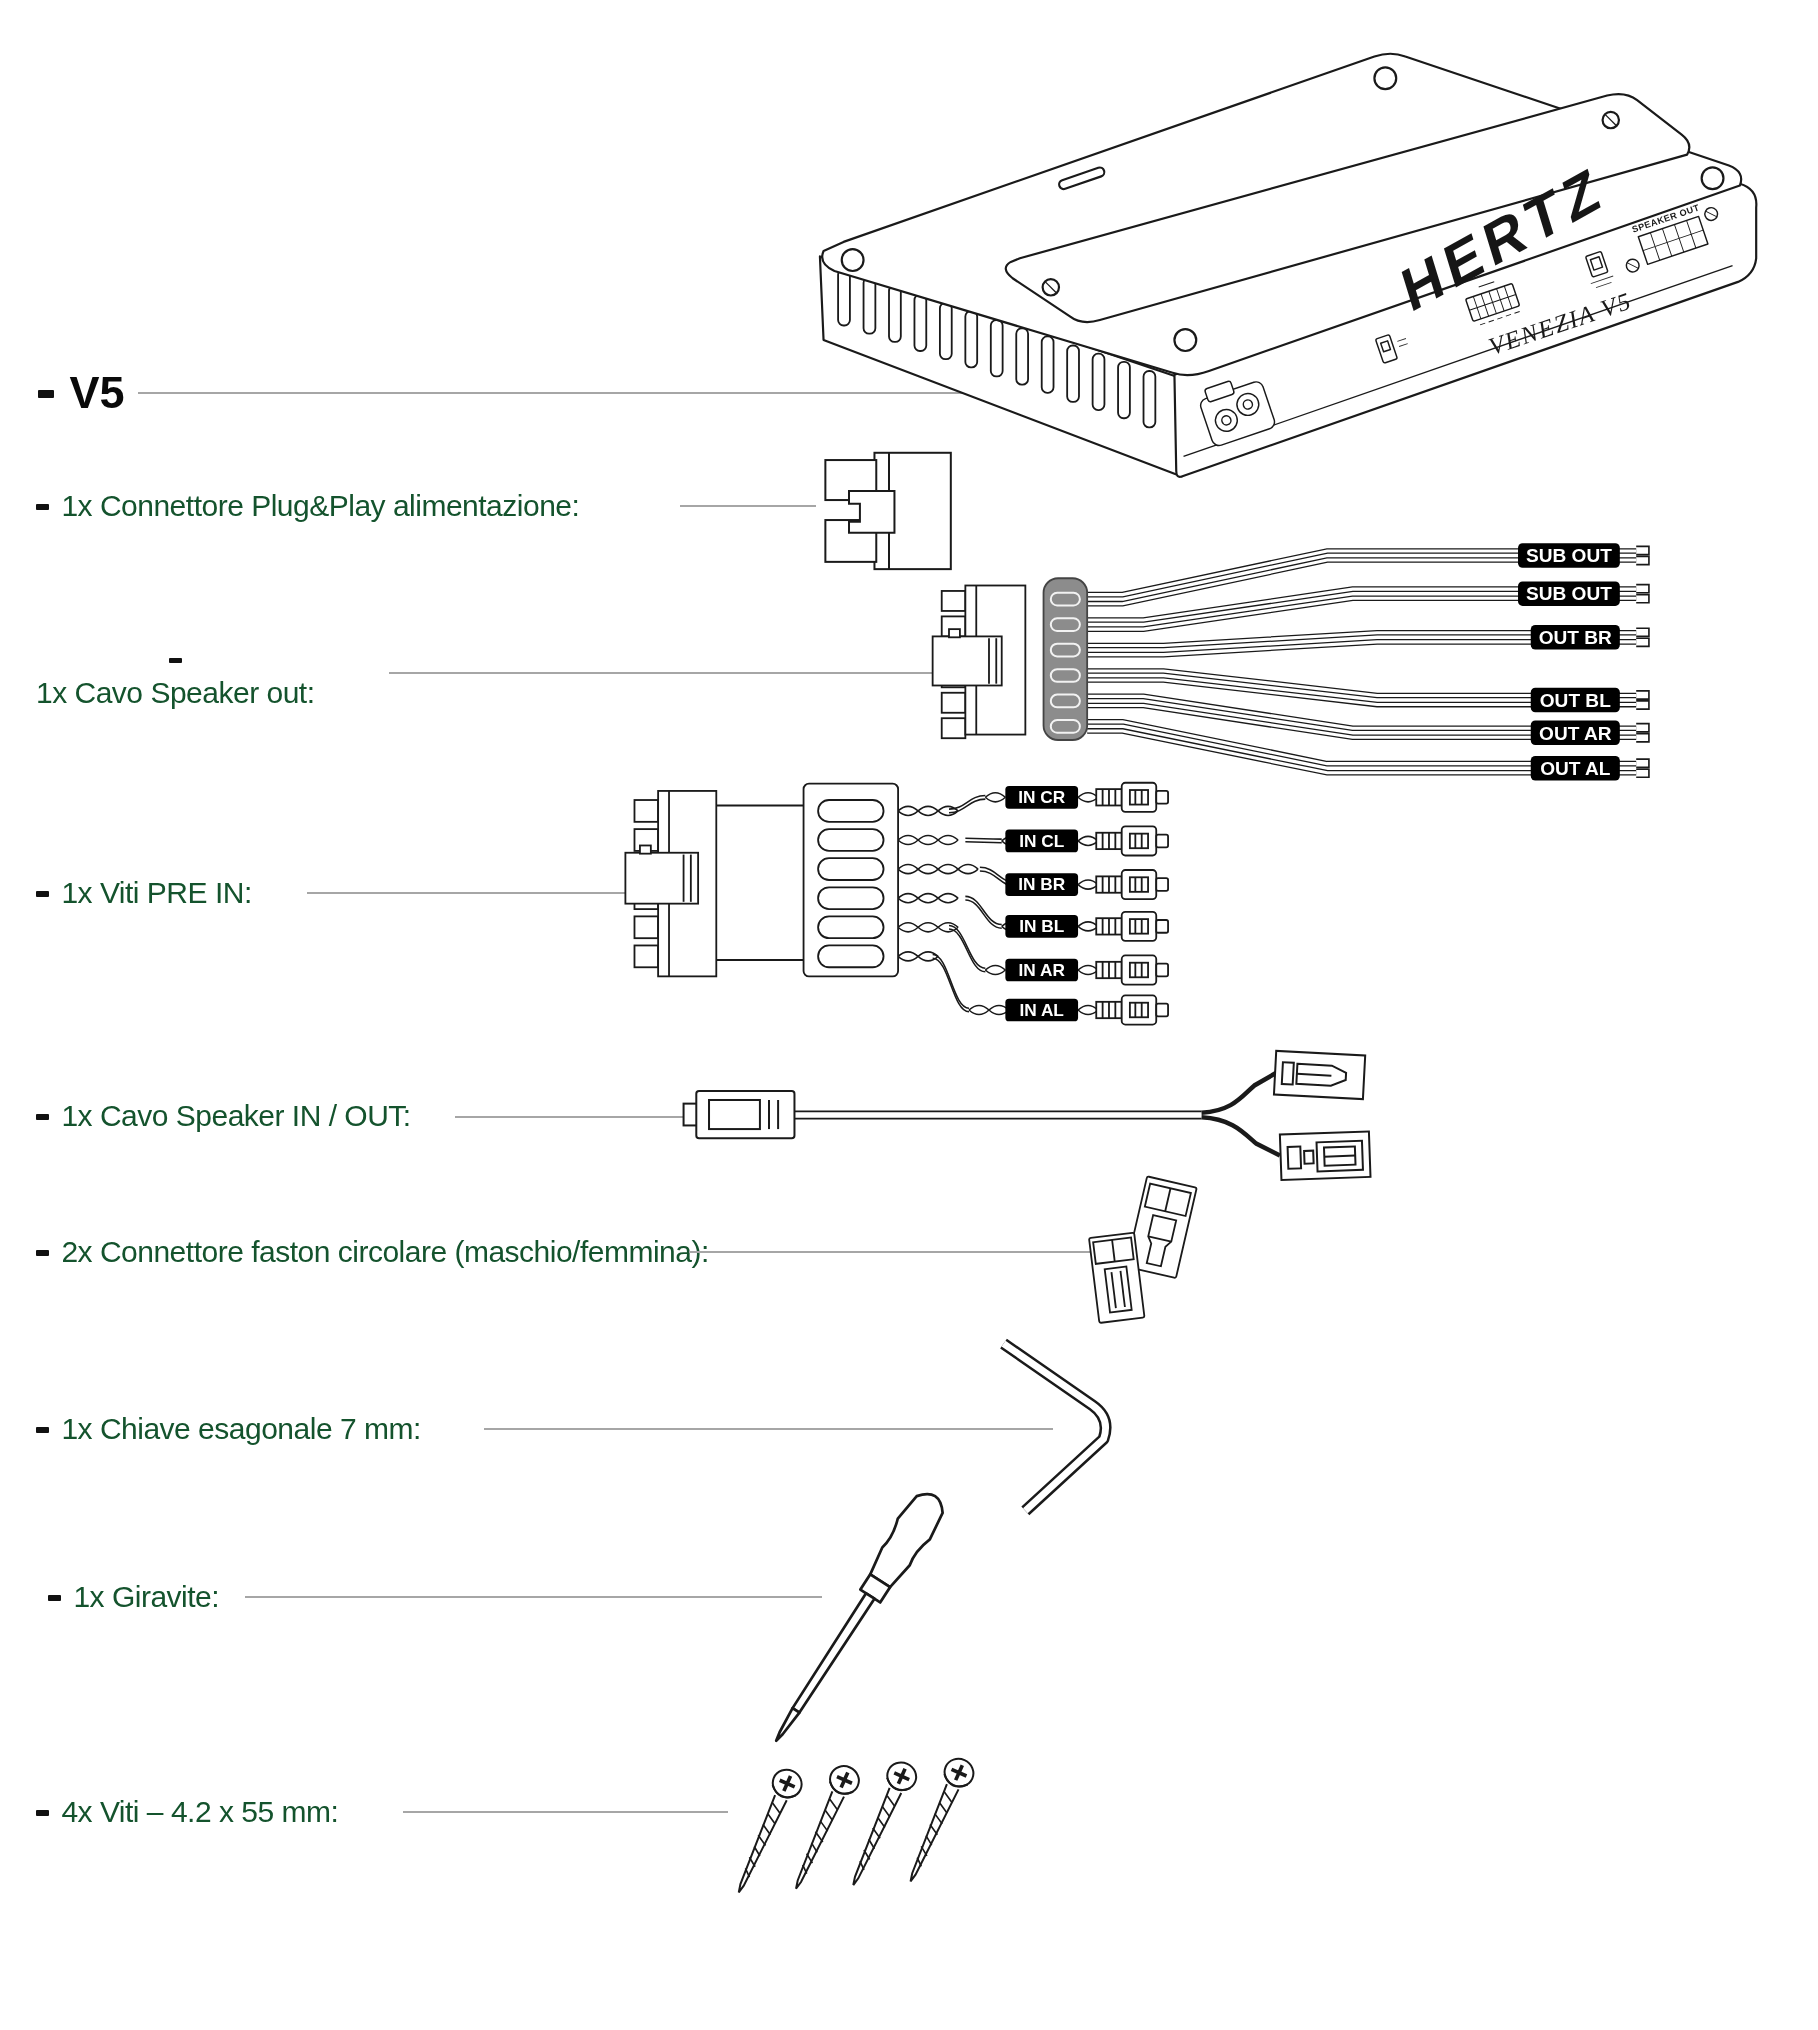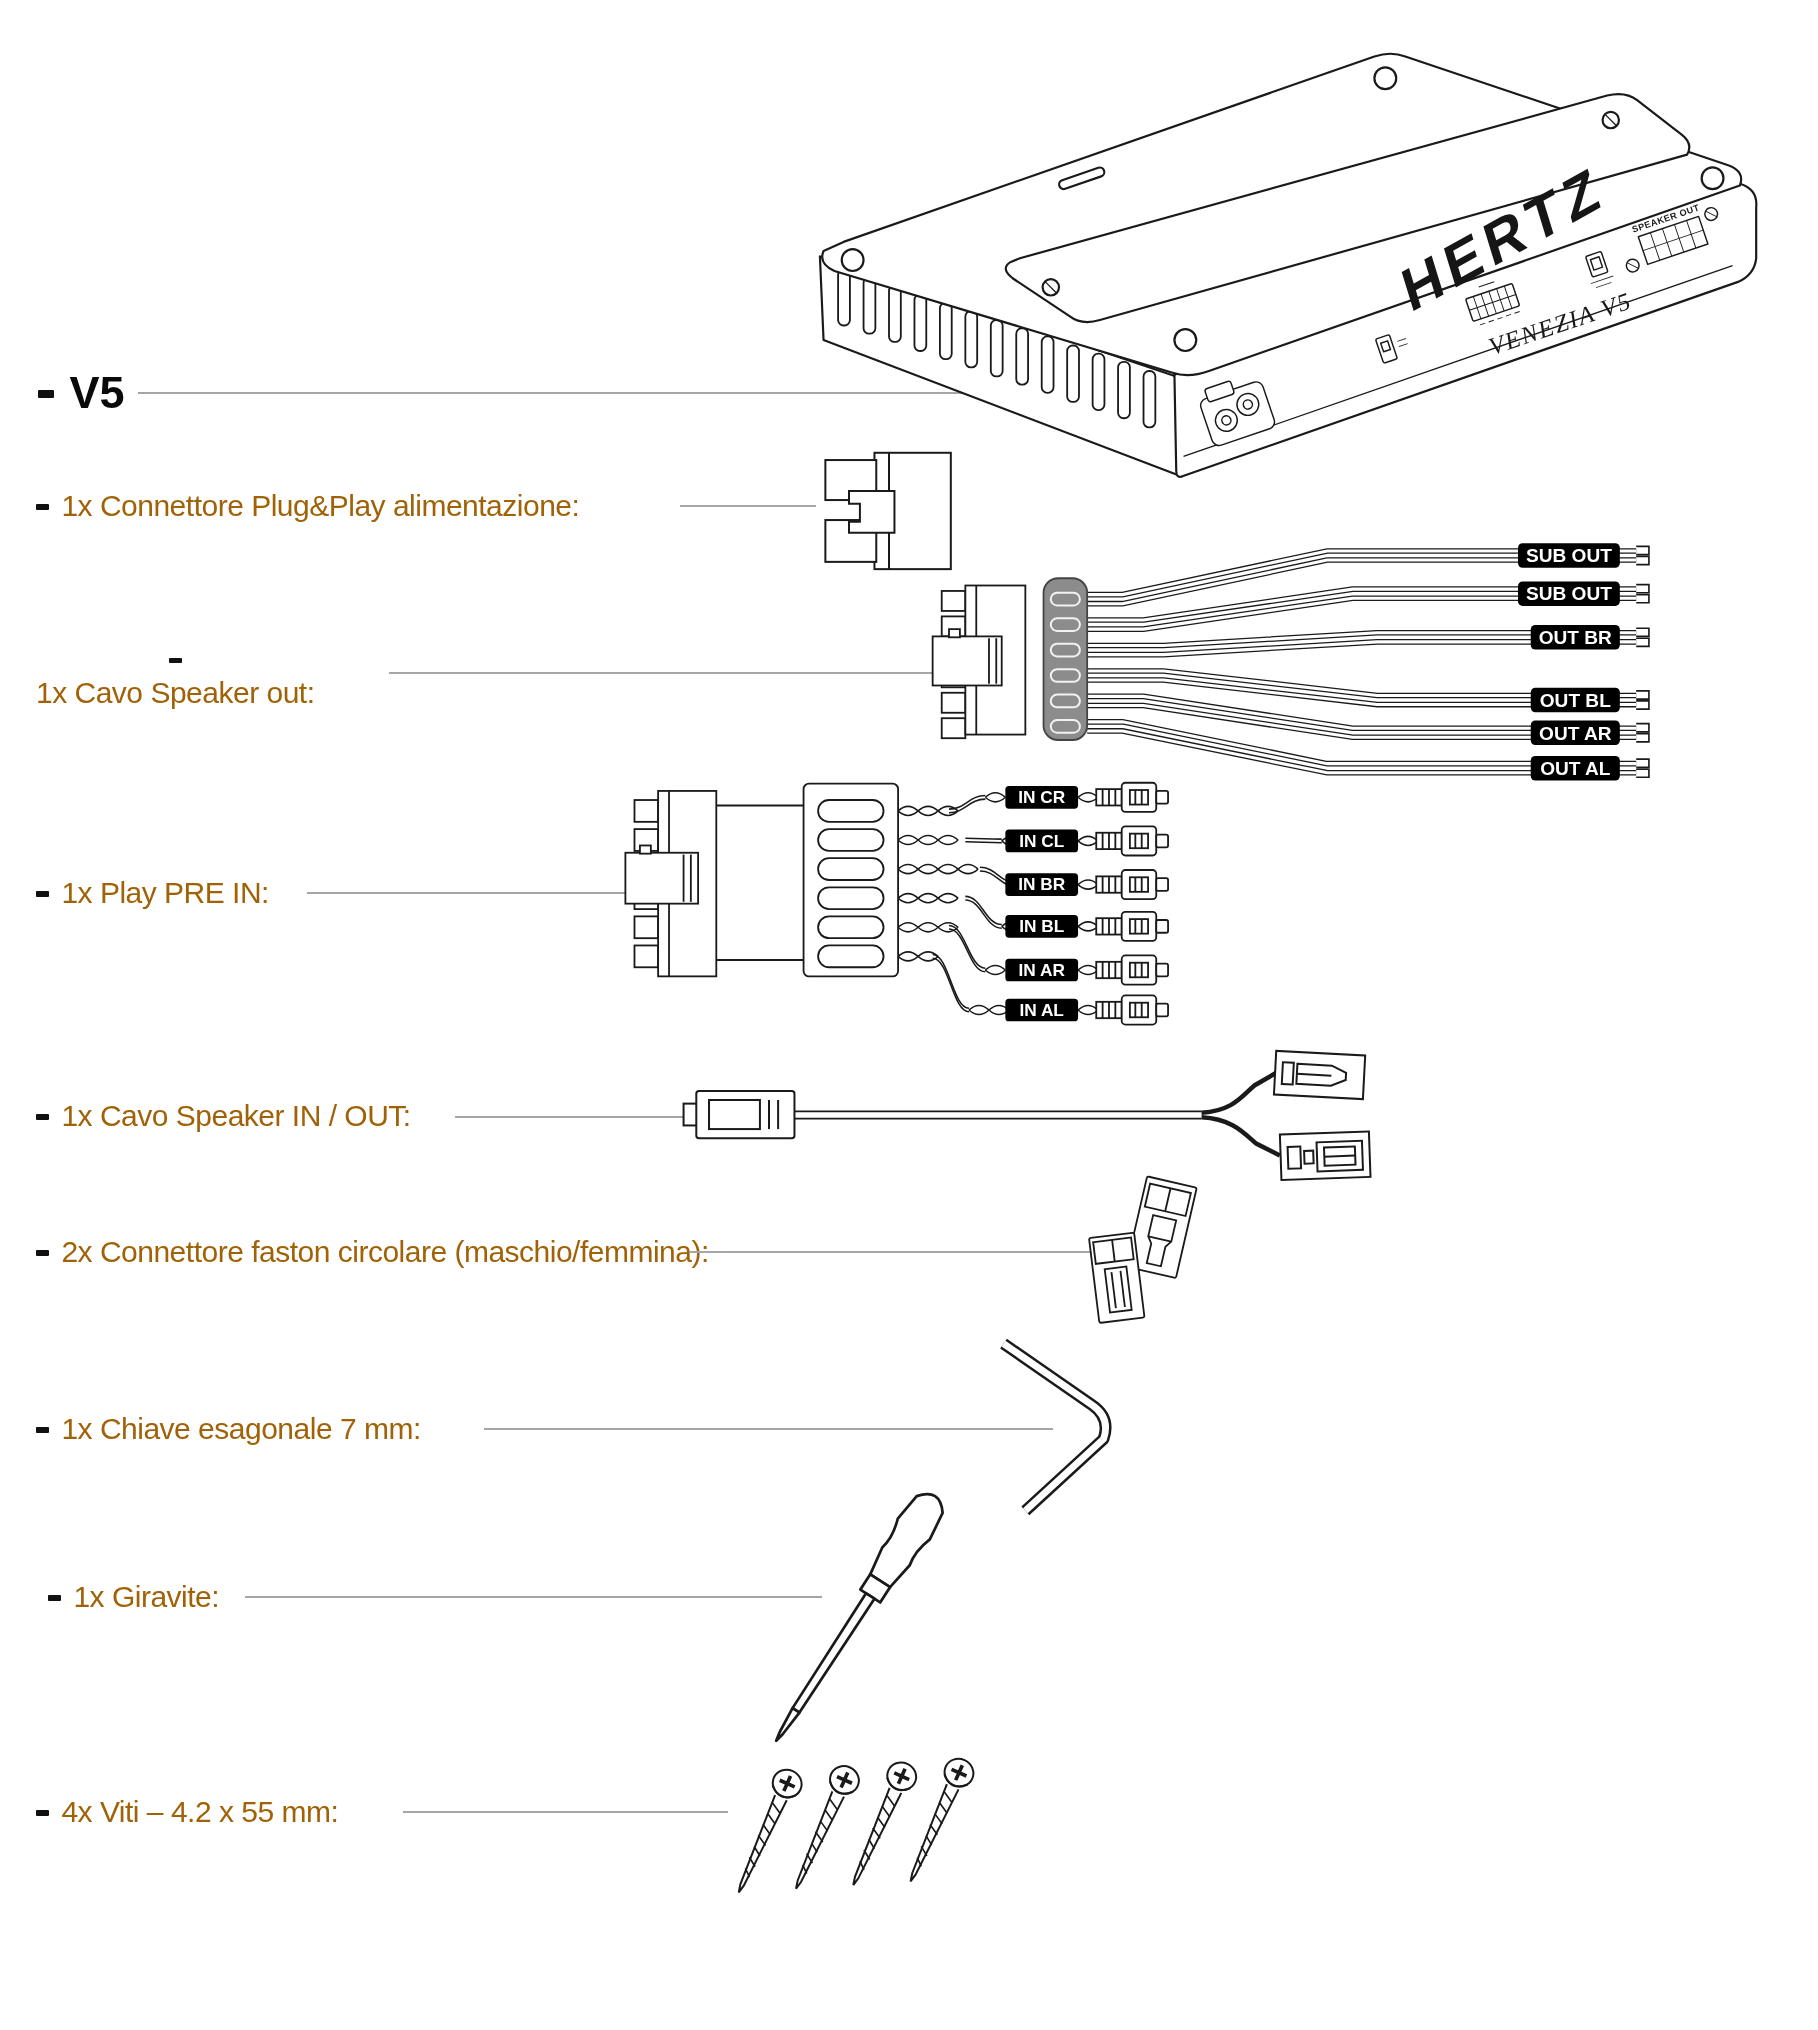"1x Connettore Plug&Play alimentazione:" .item-label { color: #a16207 -> #14532d }
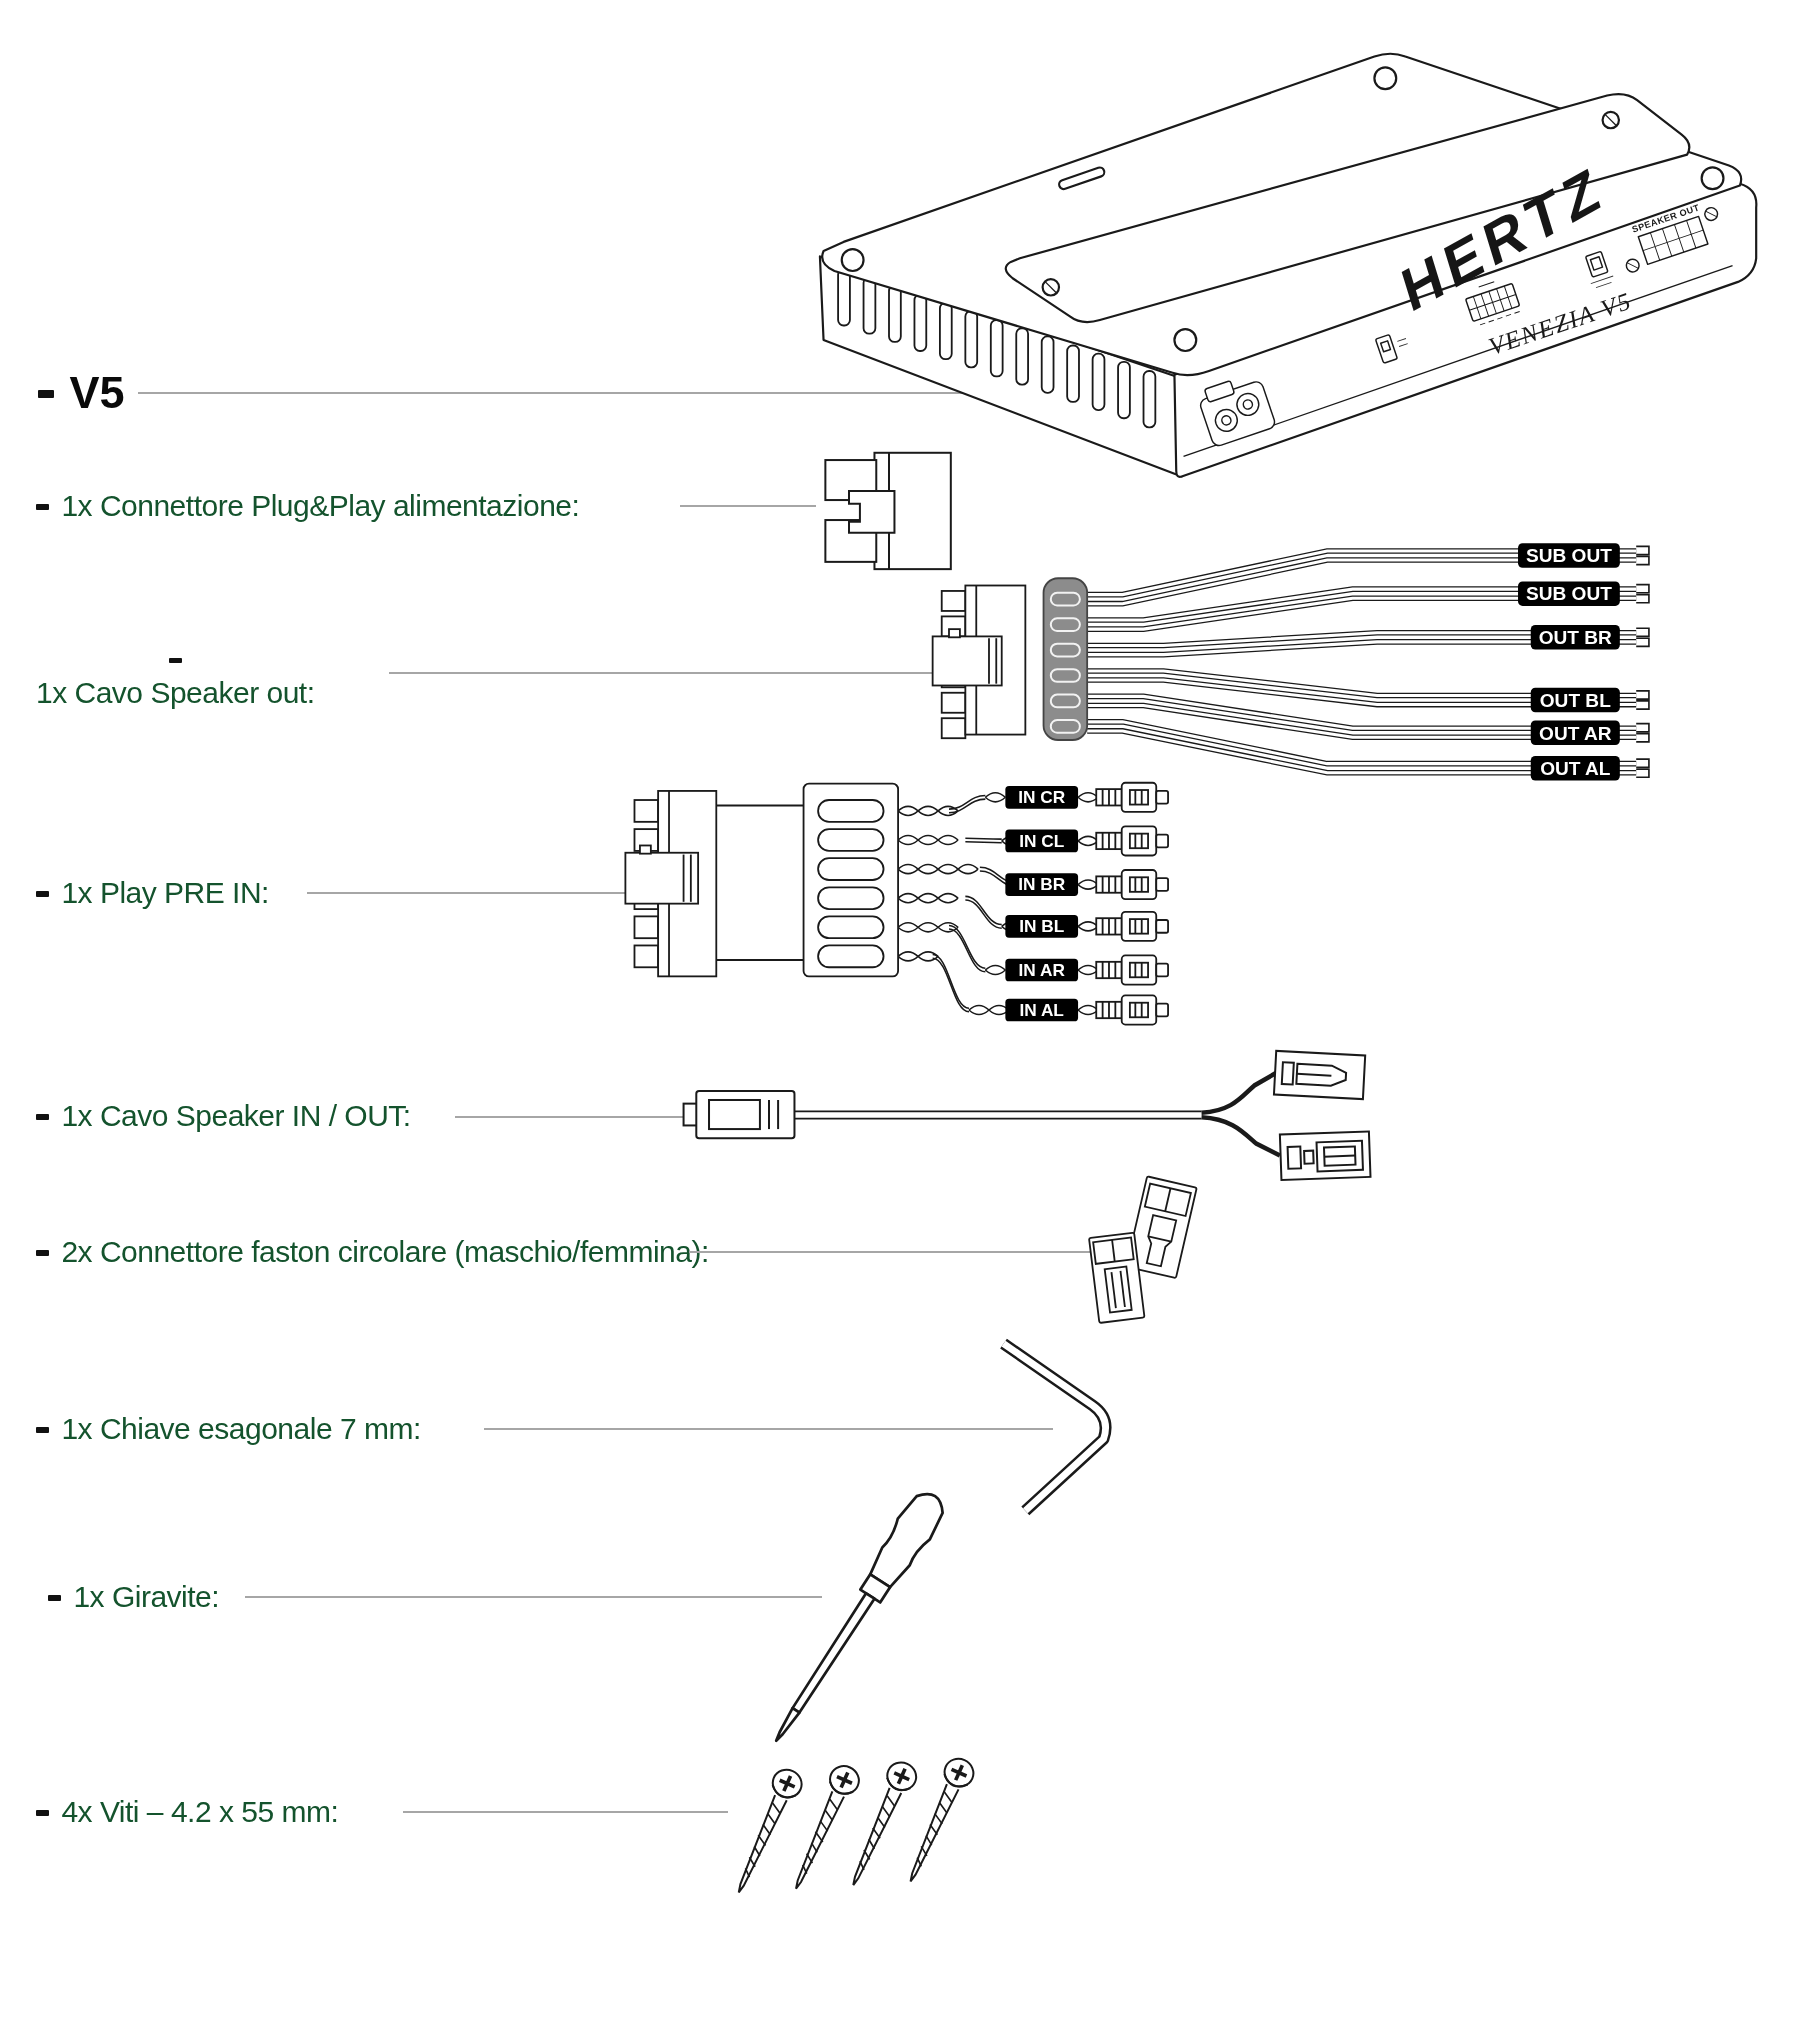"1x Play PRE IN:" span.item-label { text: Play -> Viti }
